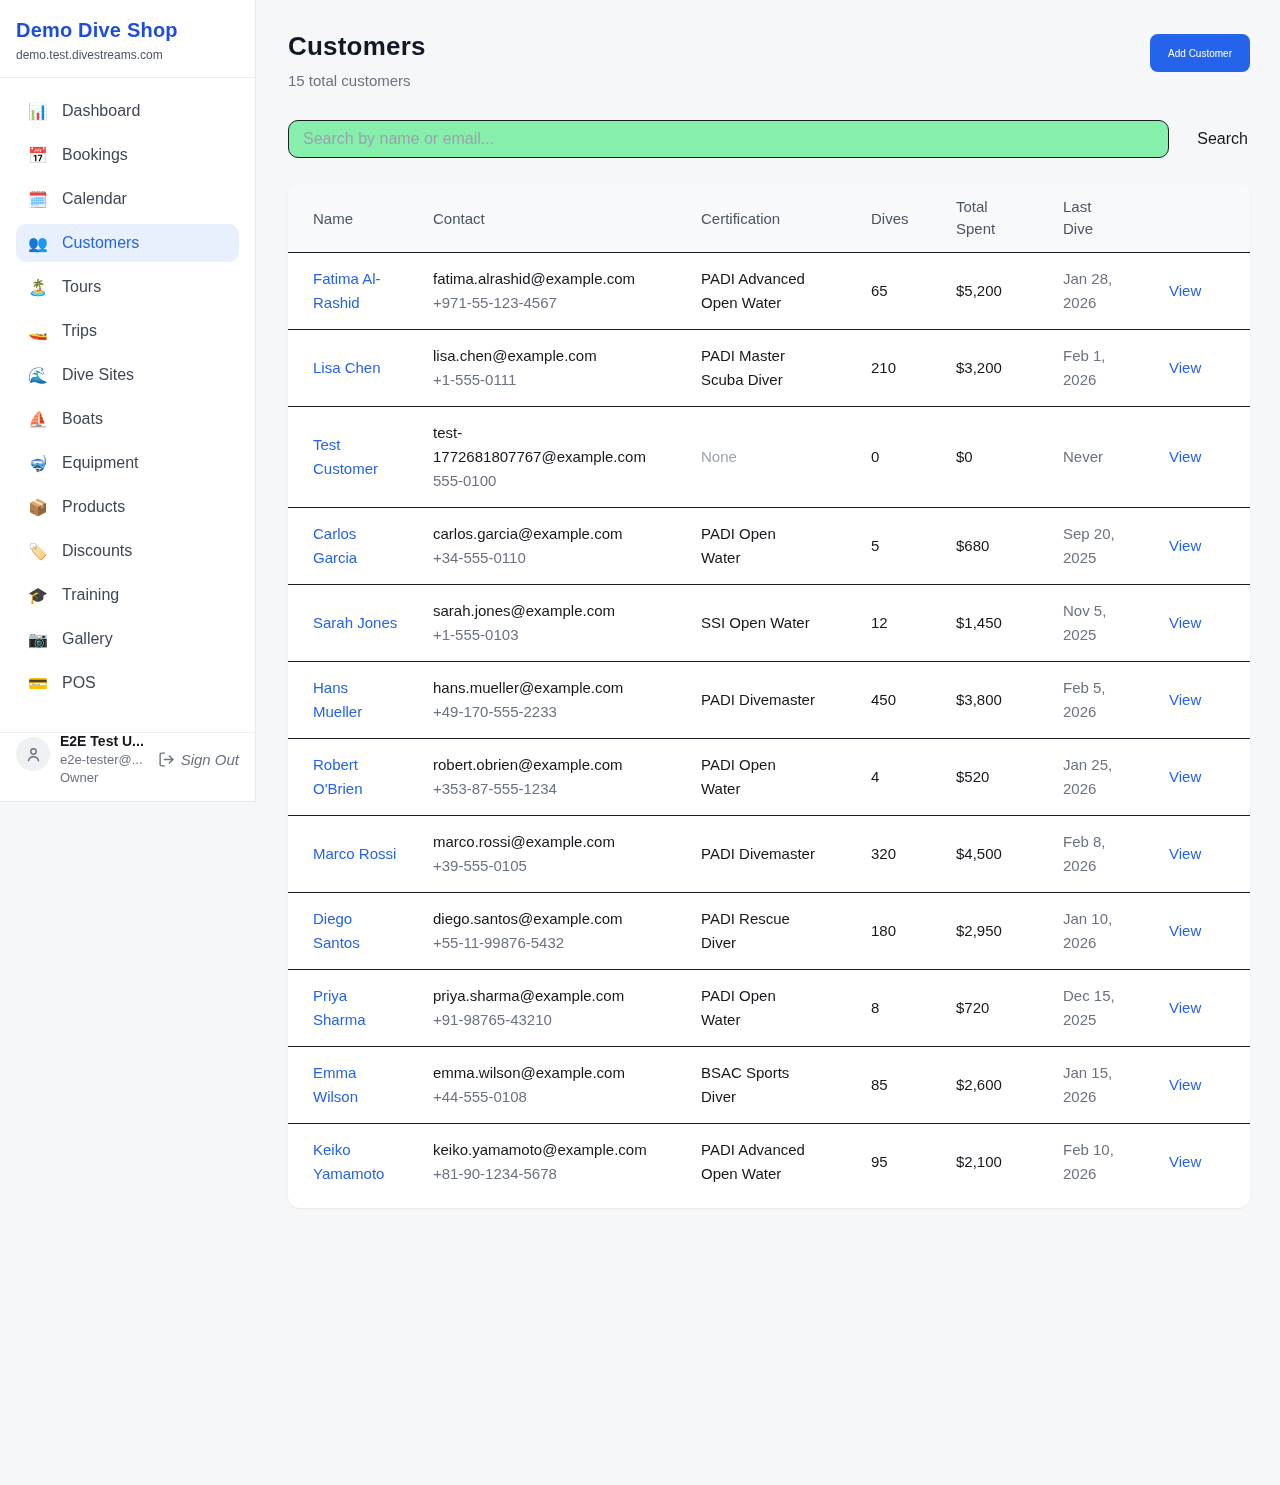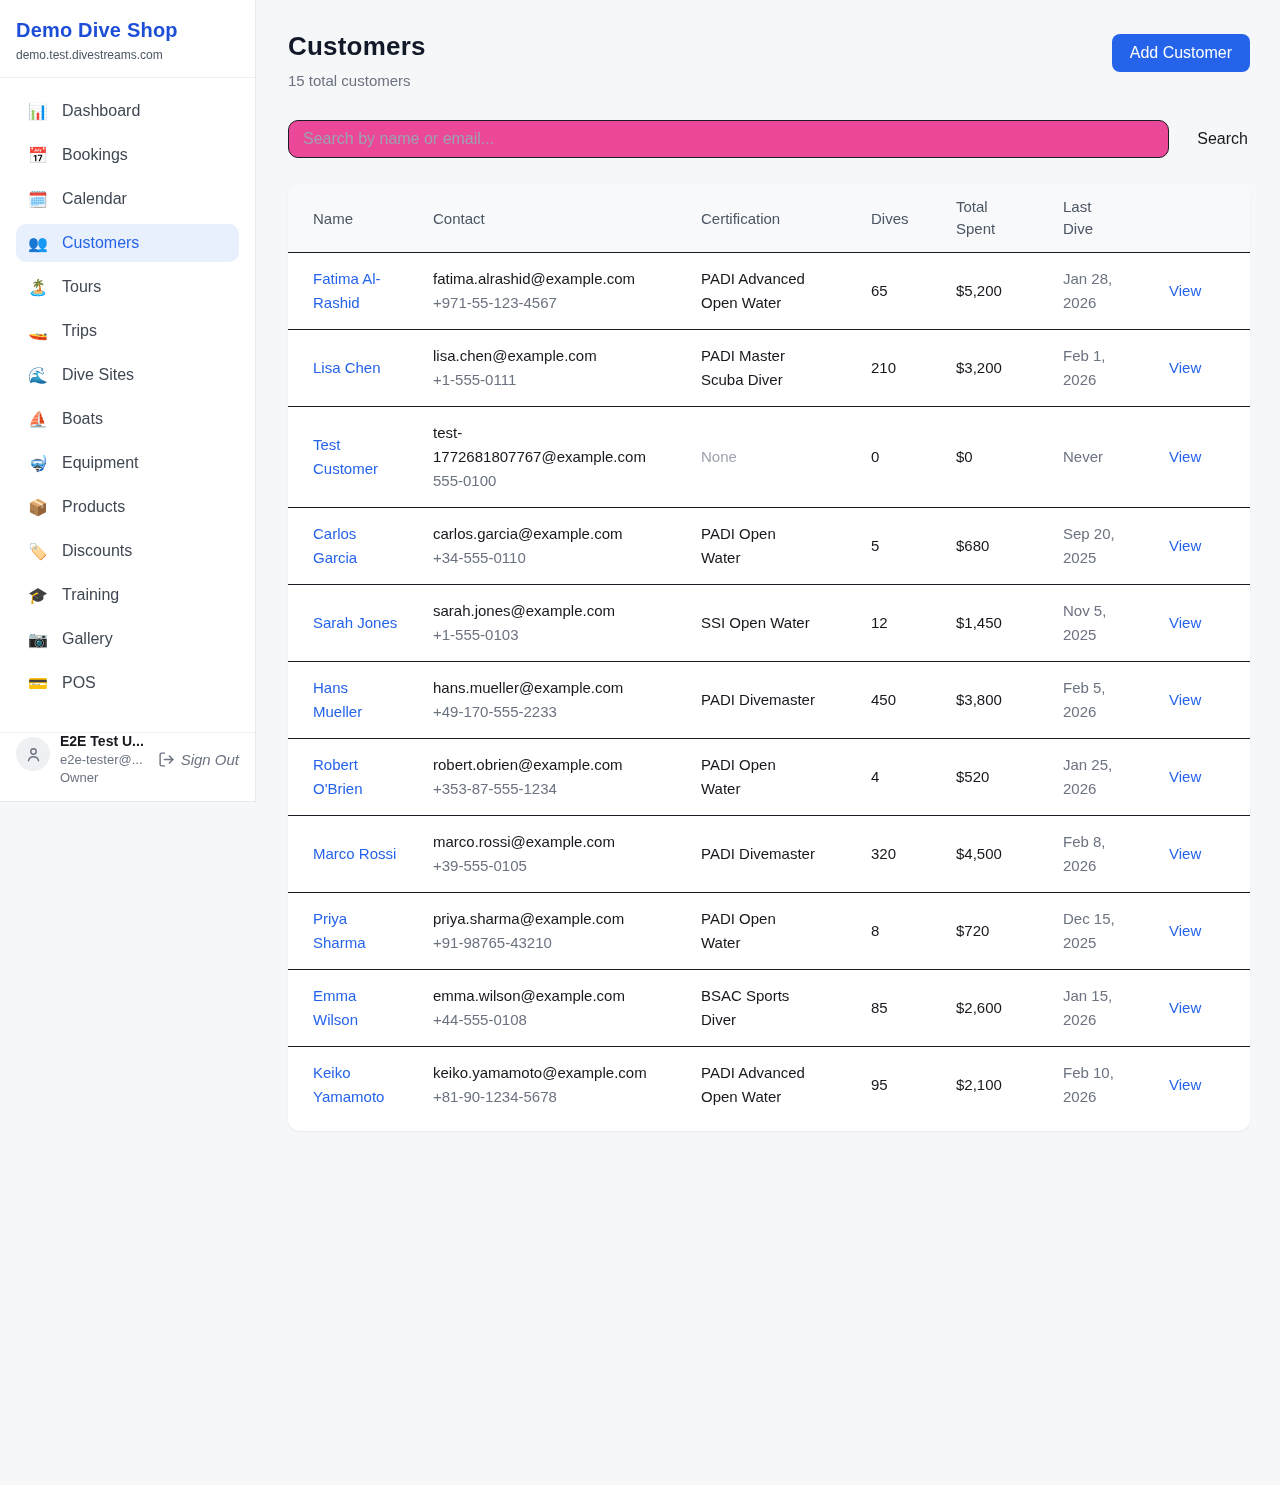"Add Customer" .btn-primary { font-size: 16px -> 10px }
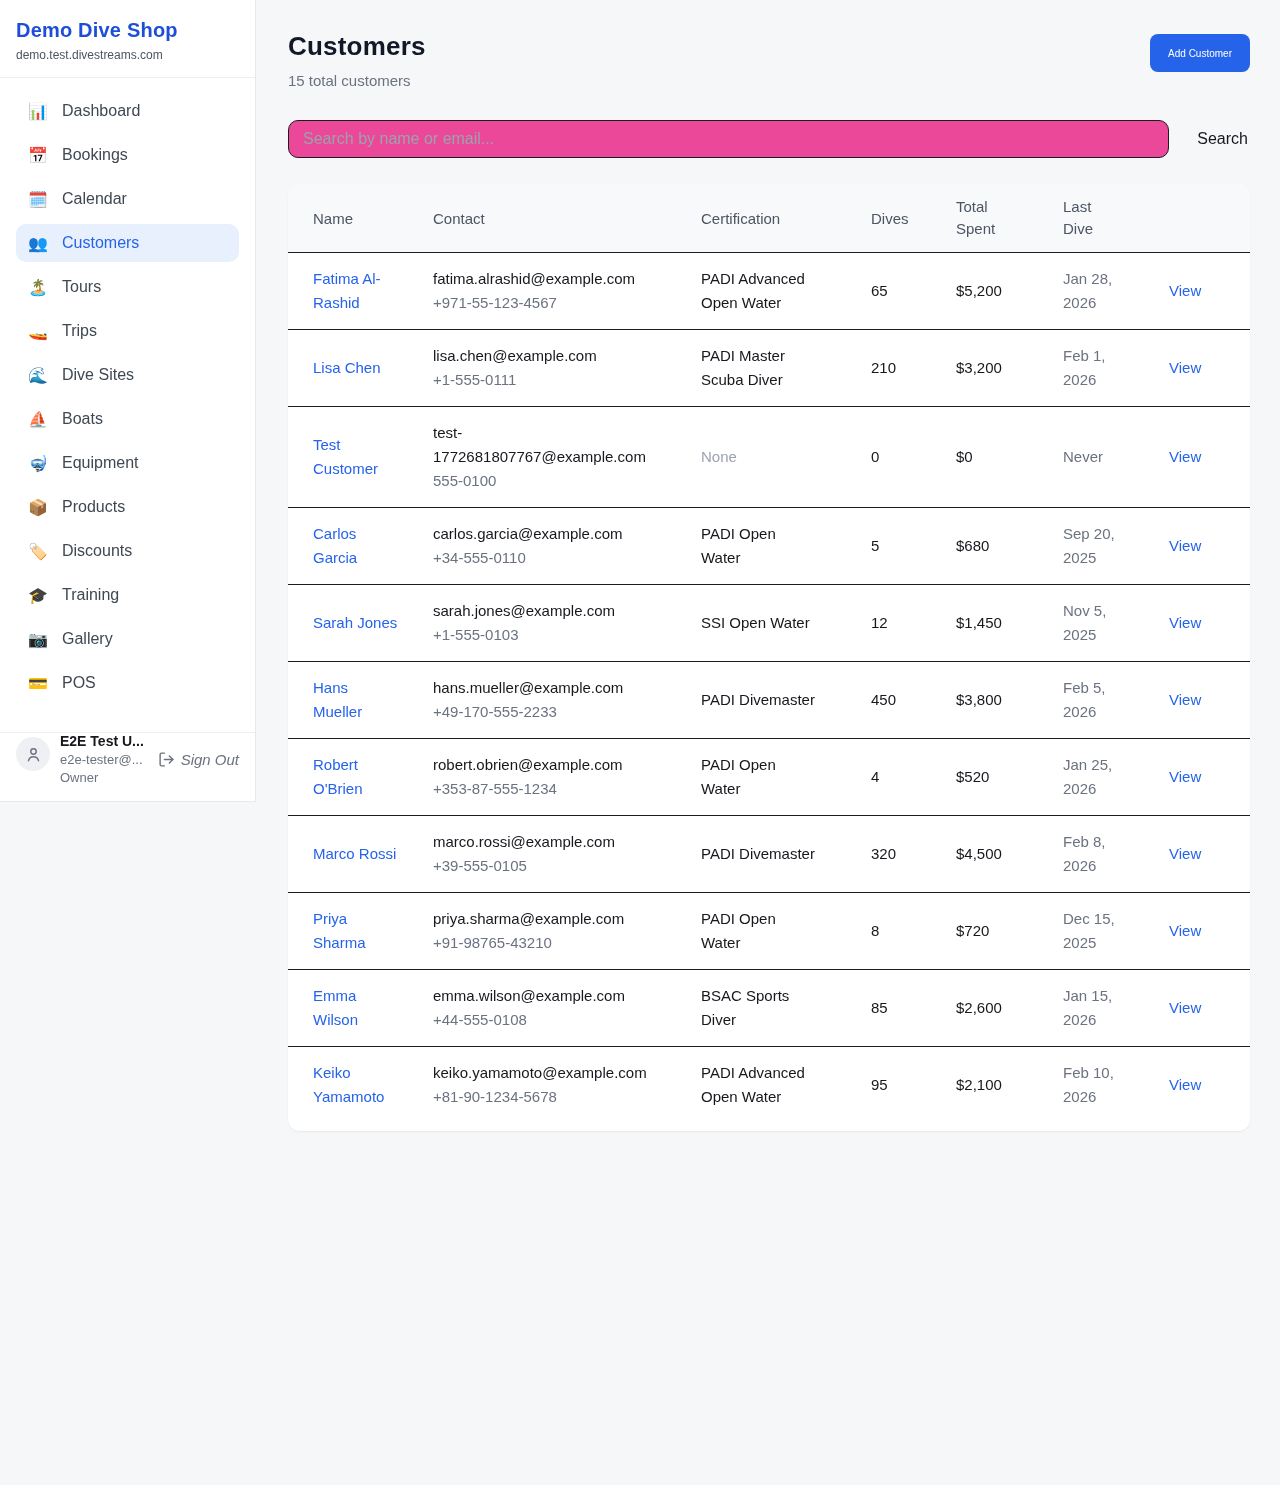"Search by name or email..." .search-input { background: #ec4899 -> #86efac }
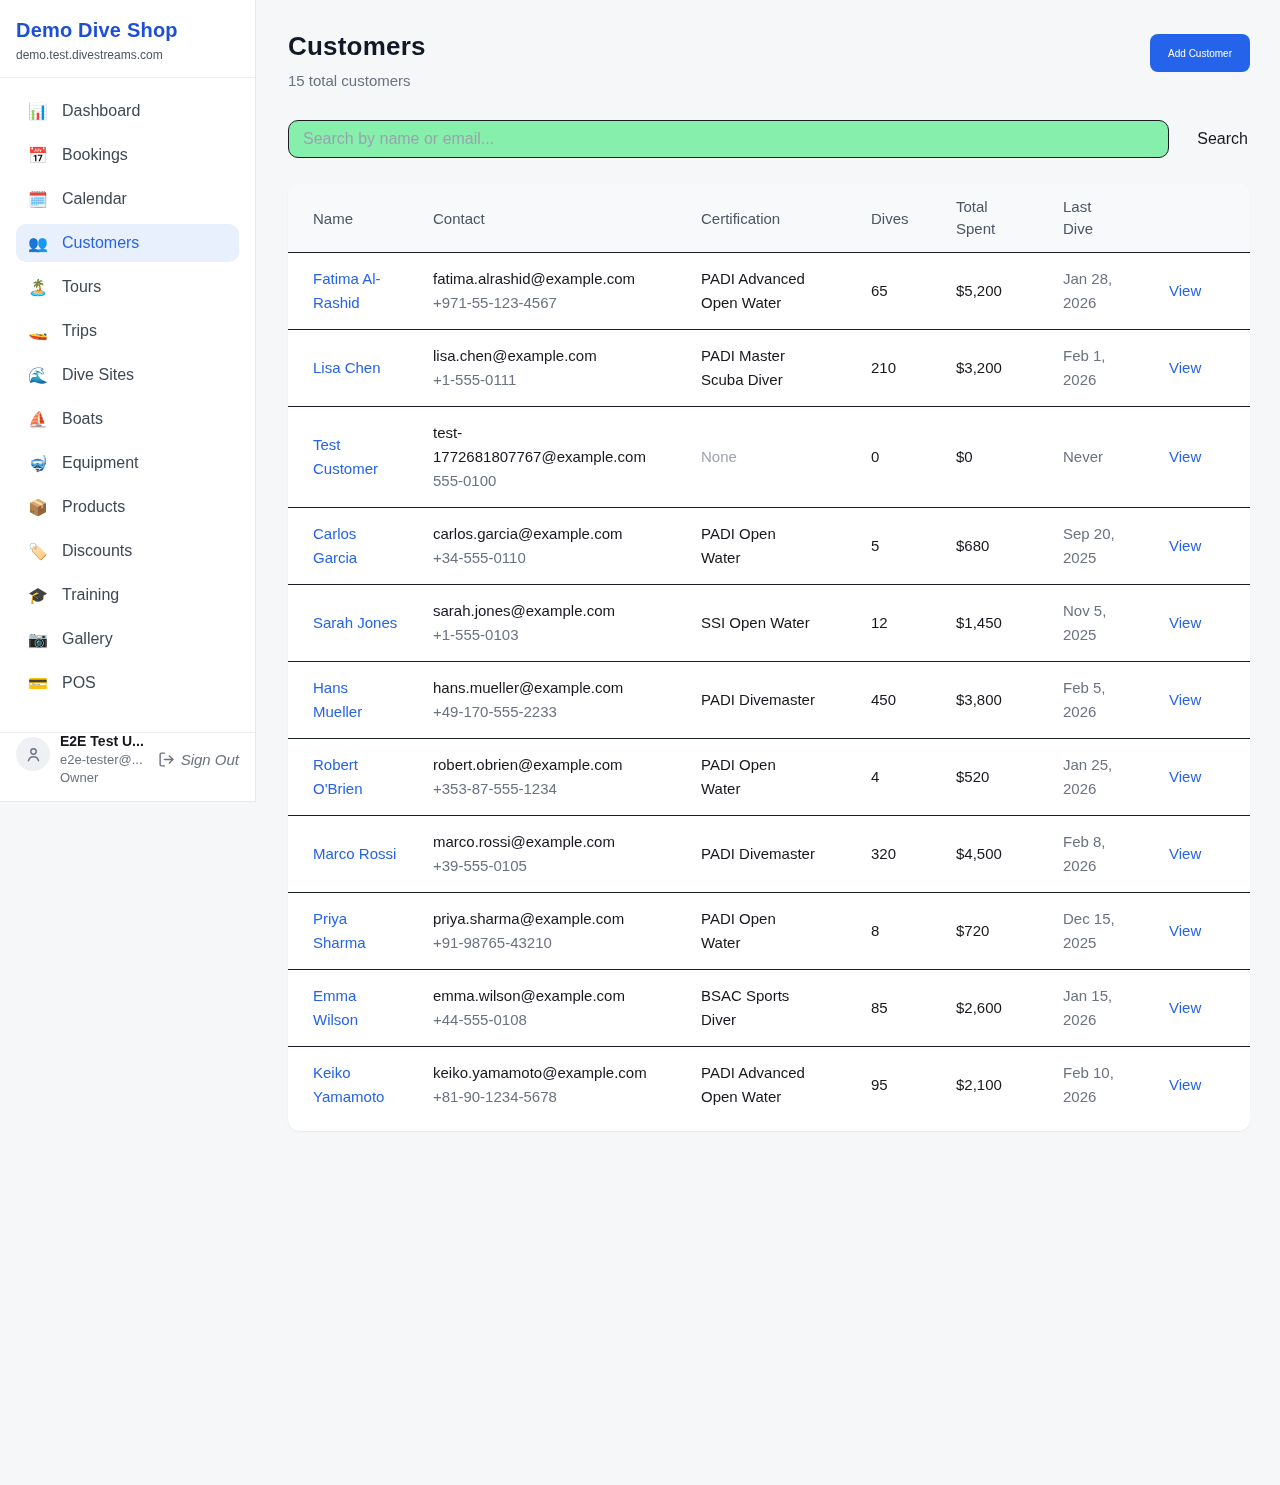"Diego Santos" tr { html: none -> <tr> <td><a>Diego Santos</a></td> <td> <div>diego.santos@example.com</div> <div>+55-11-99876-5432</div> </td> <td>PADI Rescue Diver</td> <td>180</td> <td>$2,950</td> <td>Jan 10, 2026</td> <td><a>View</a></td> </tr> }
